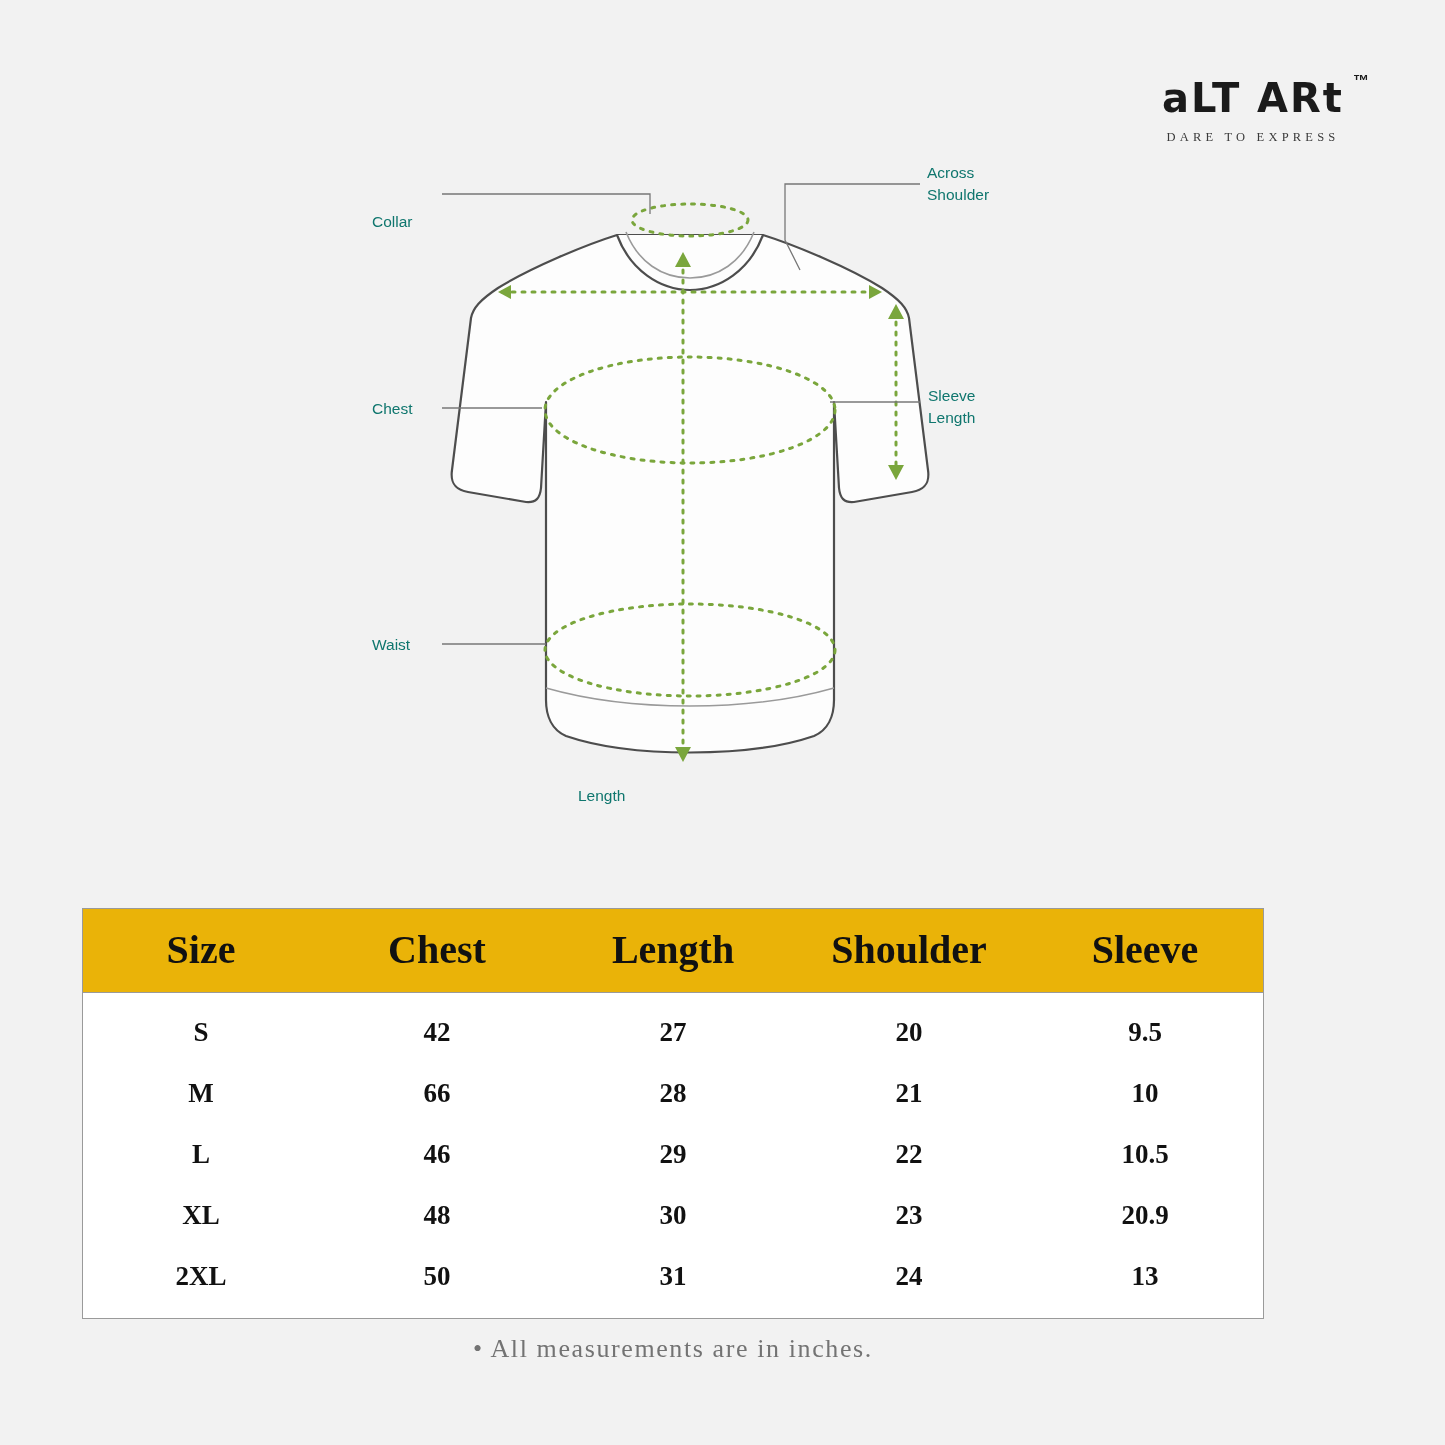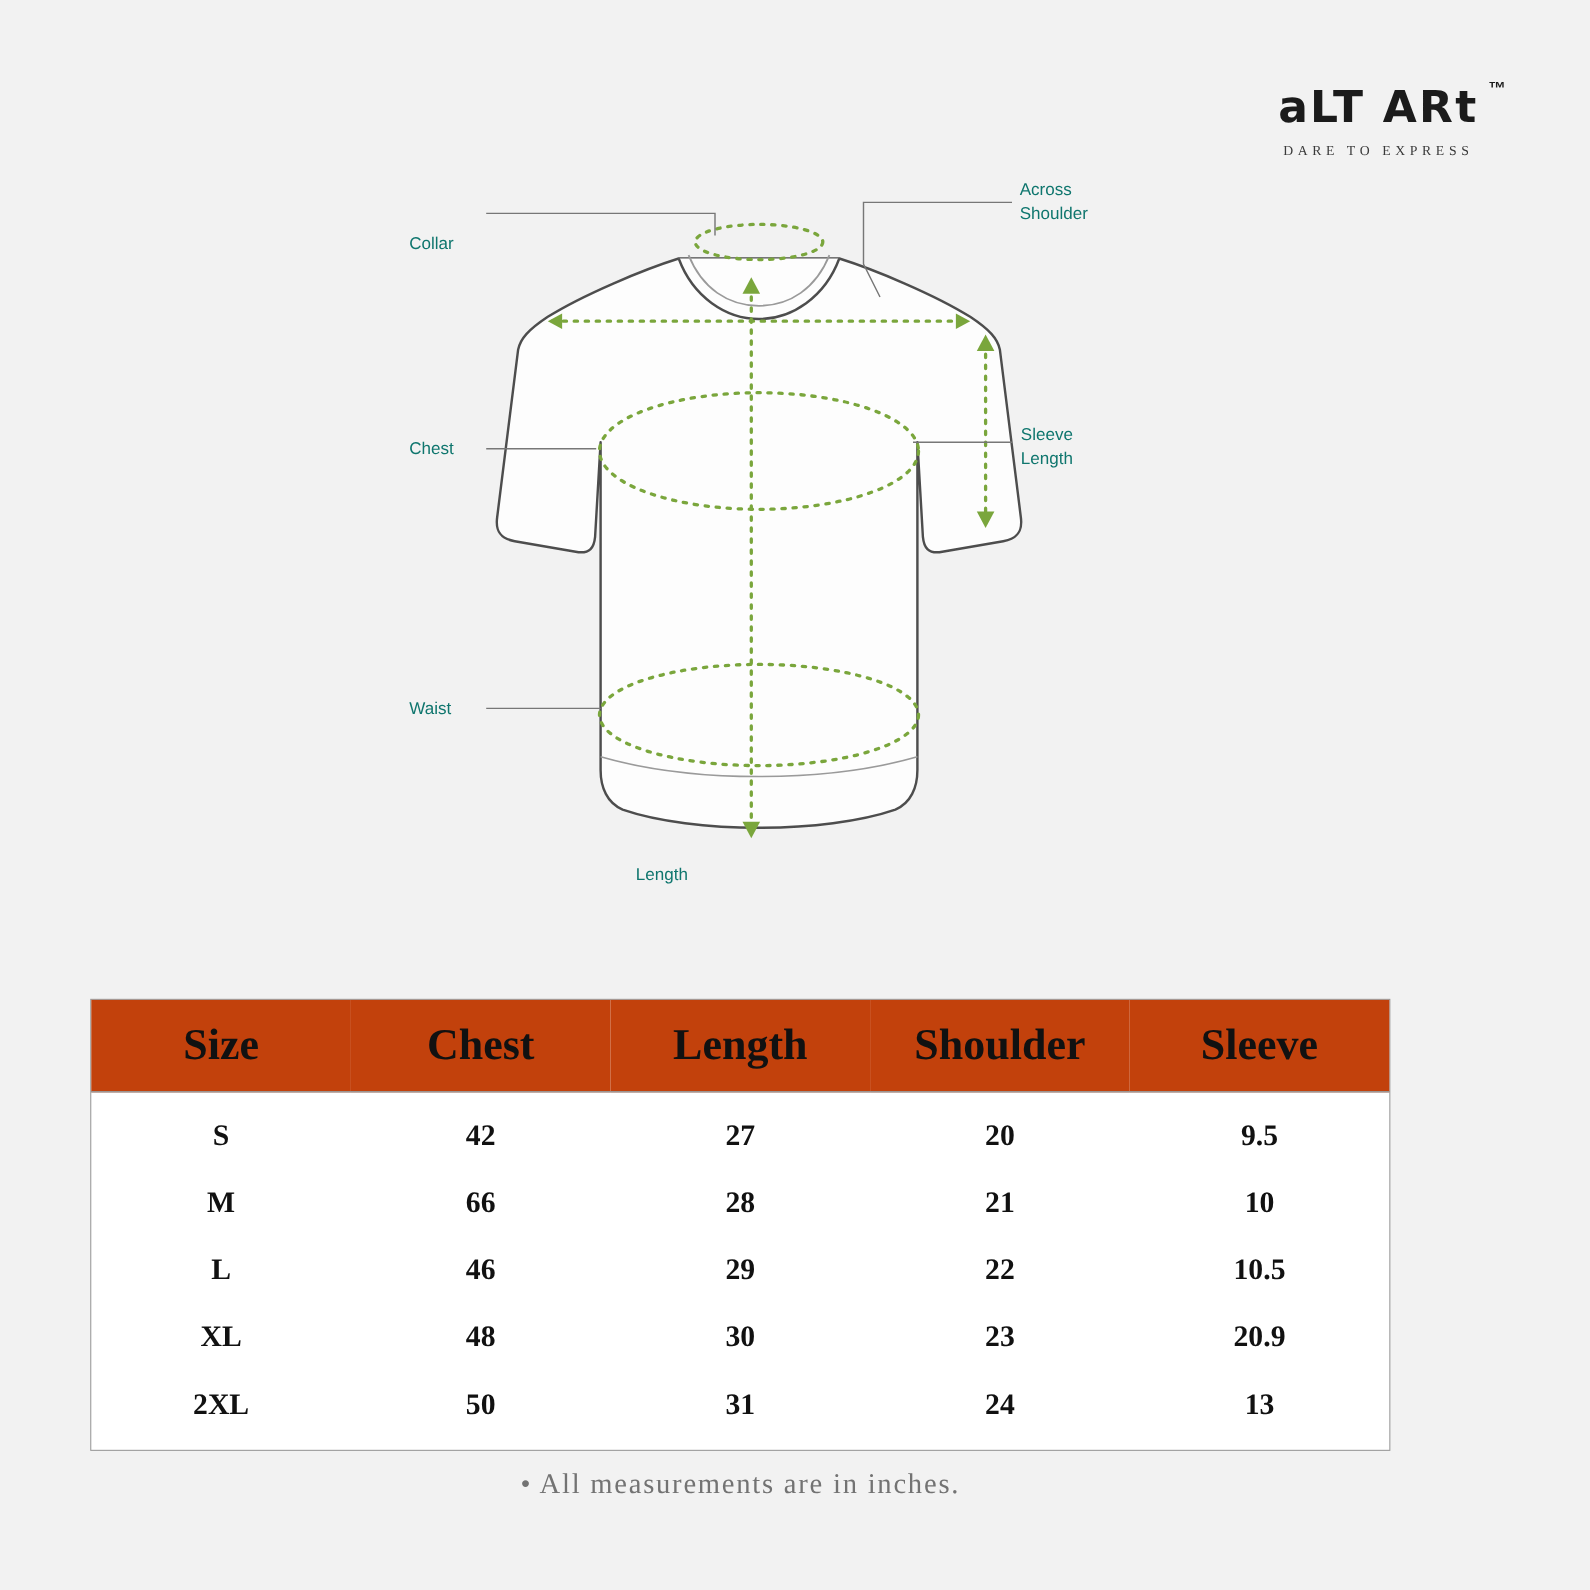"Size" thead tr { background: #c2410c -> #eab308 }
